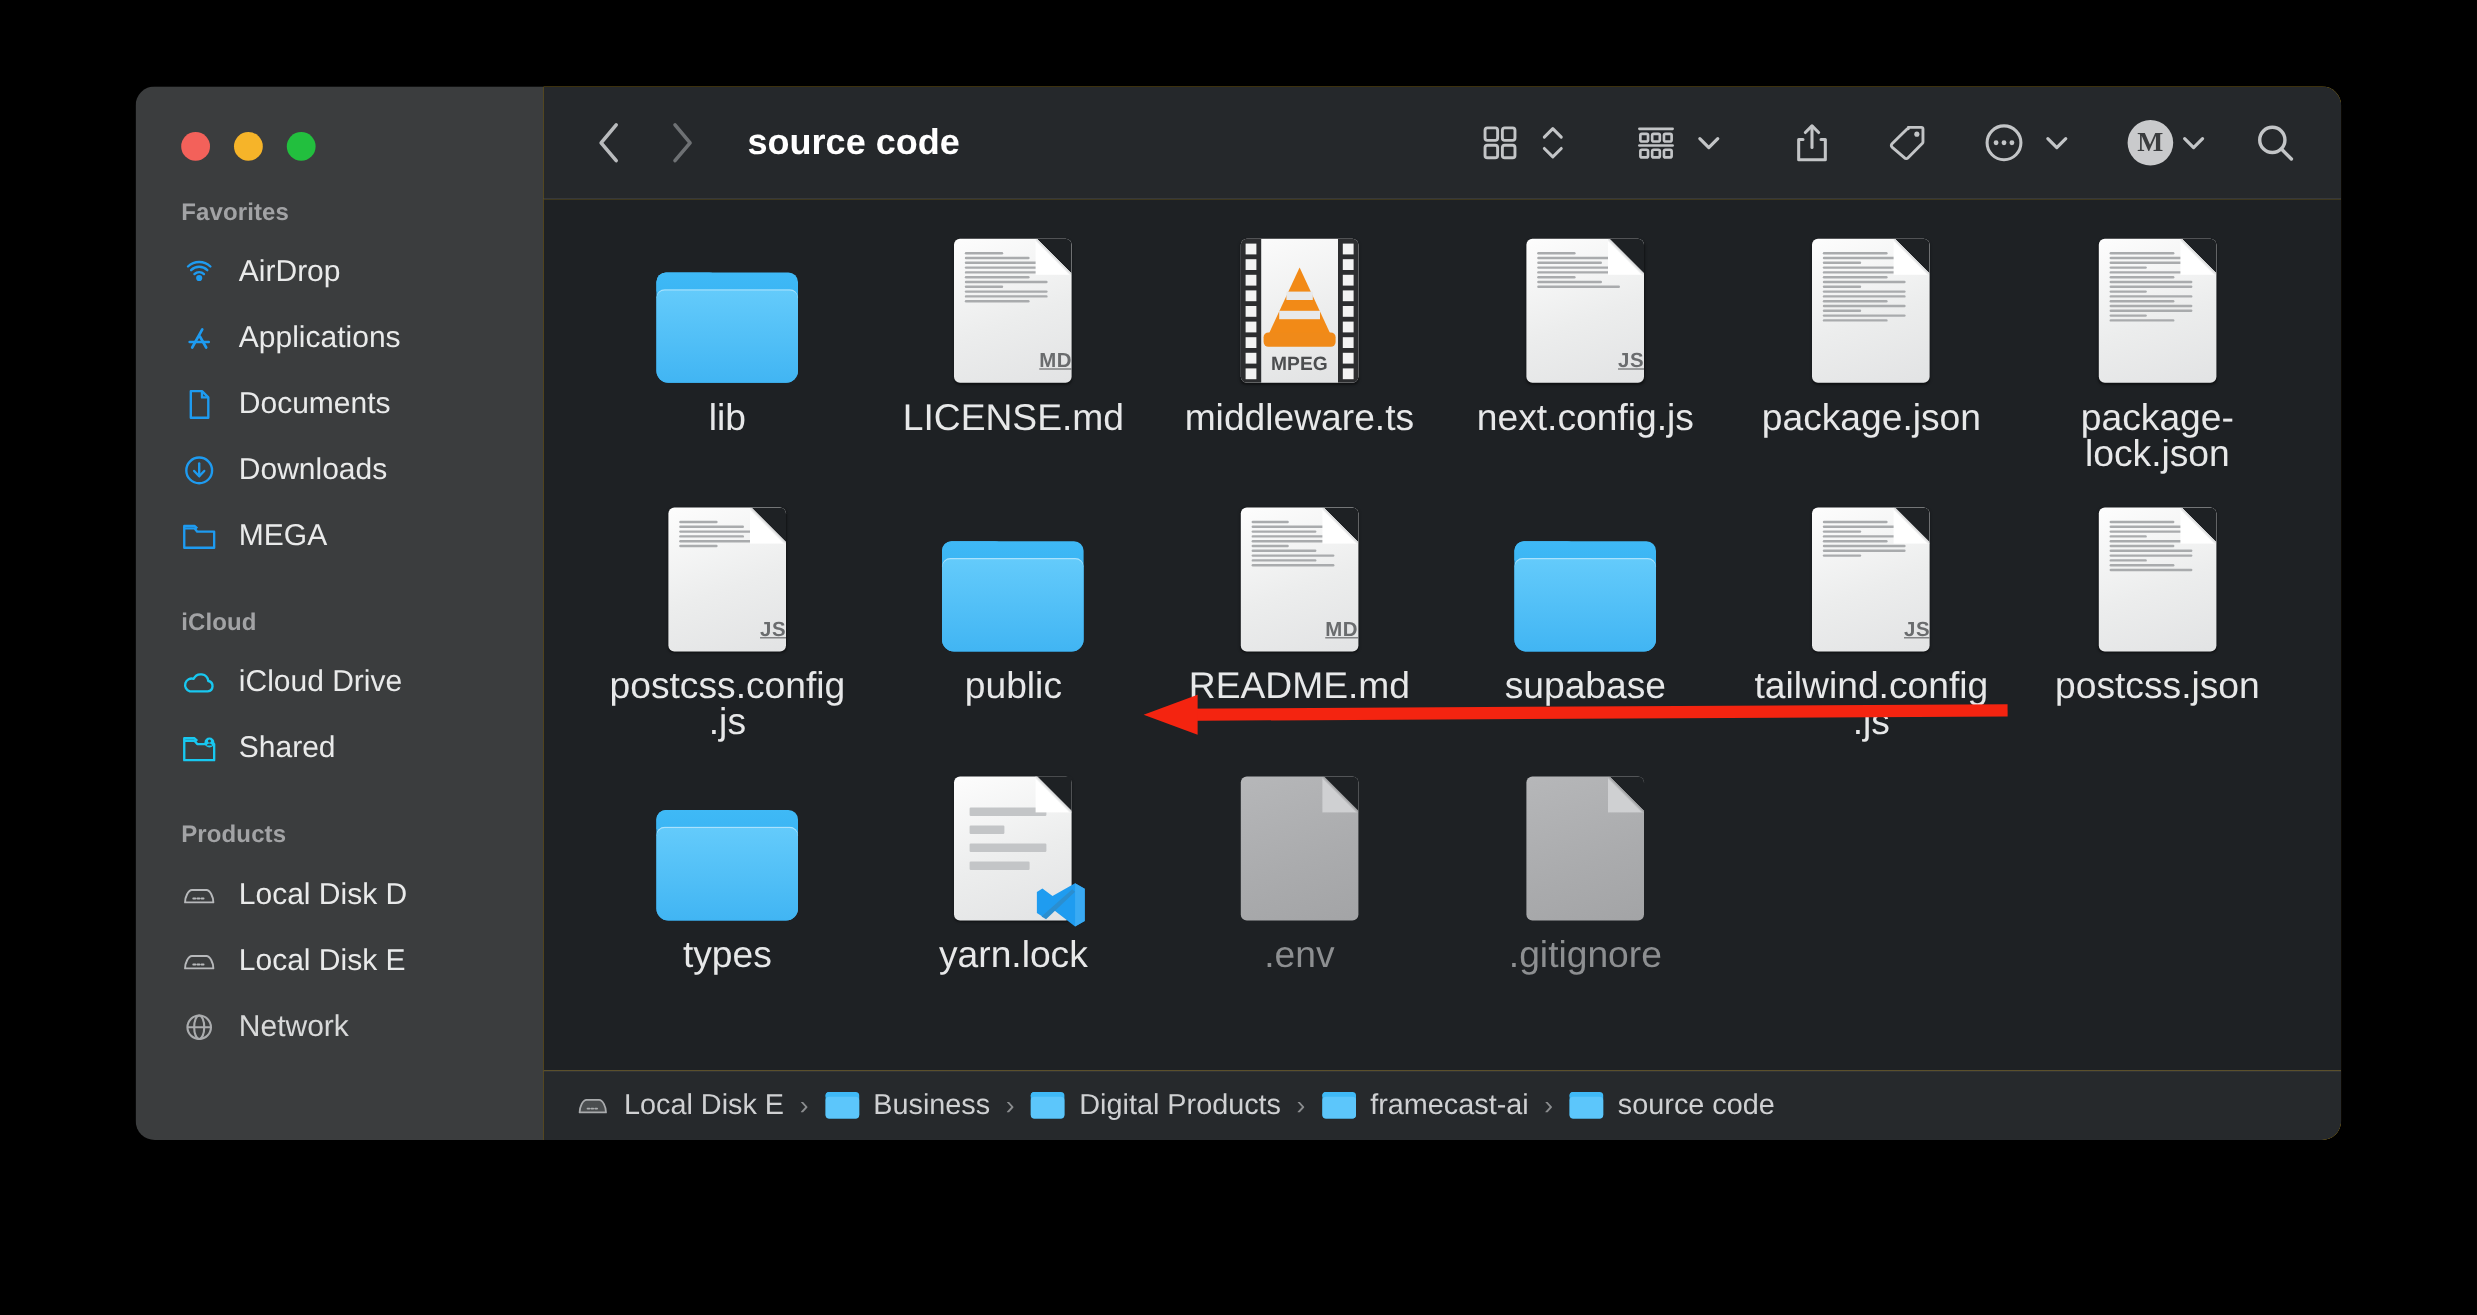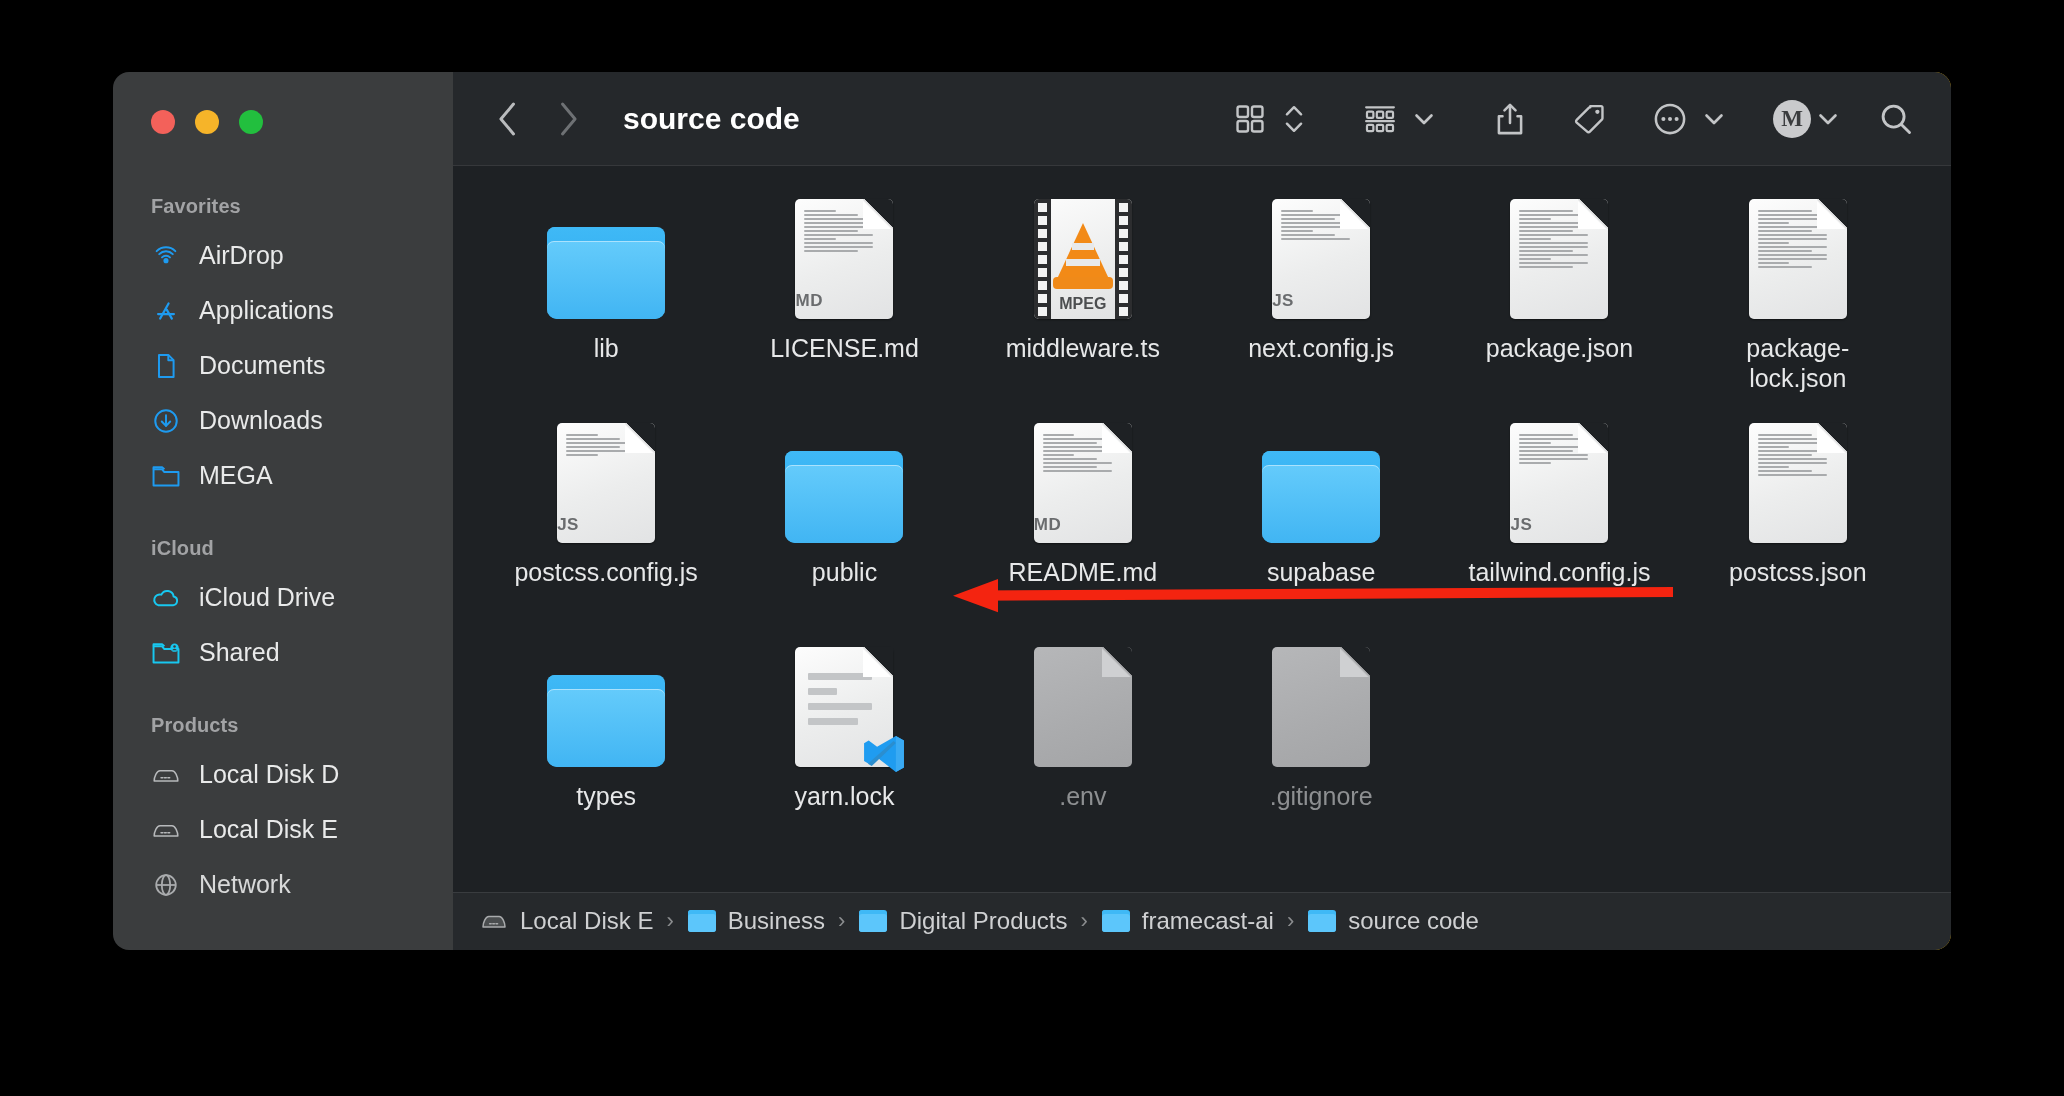"Favorites" .sb-section.first { margin-top: 61px -> 32px }
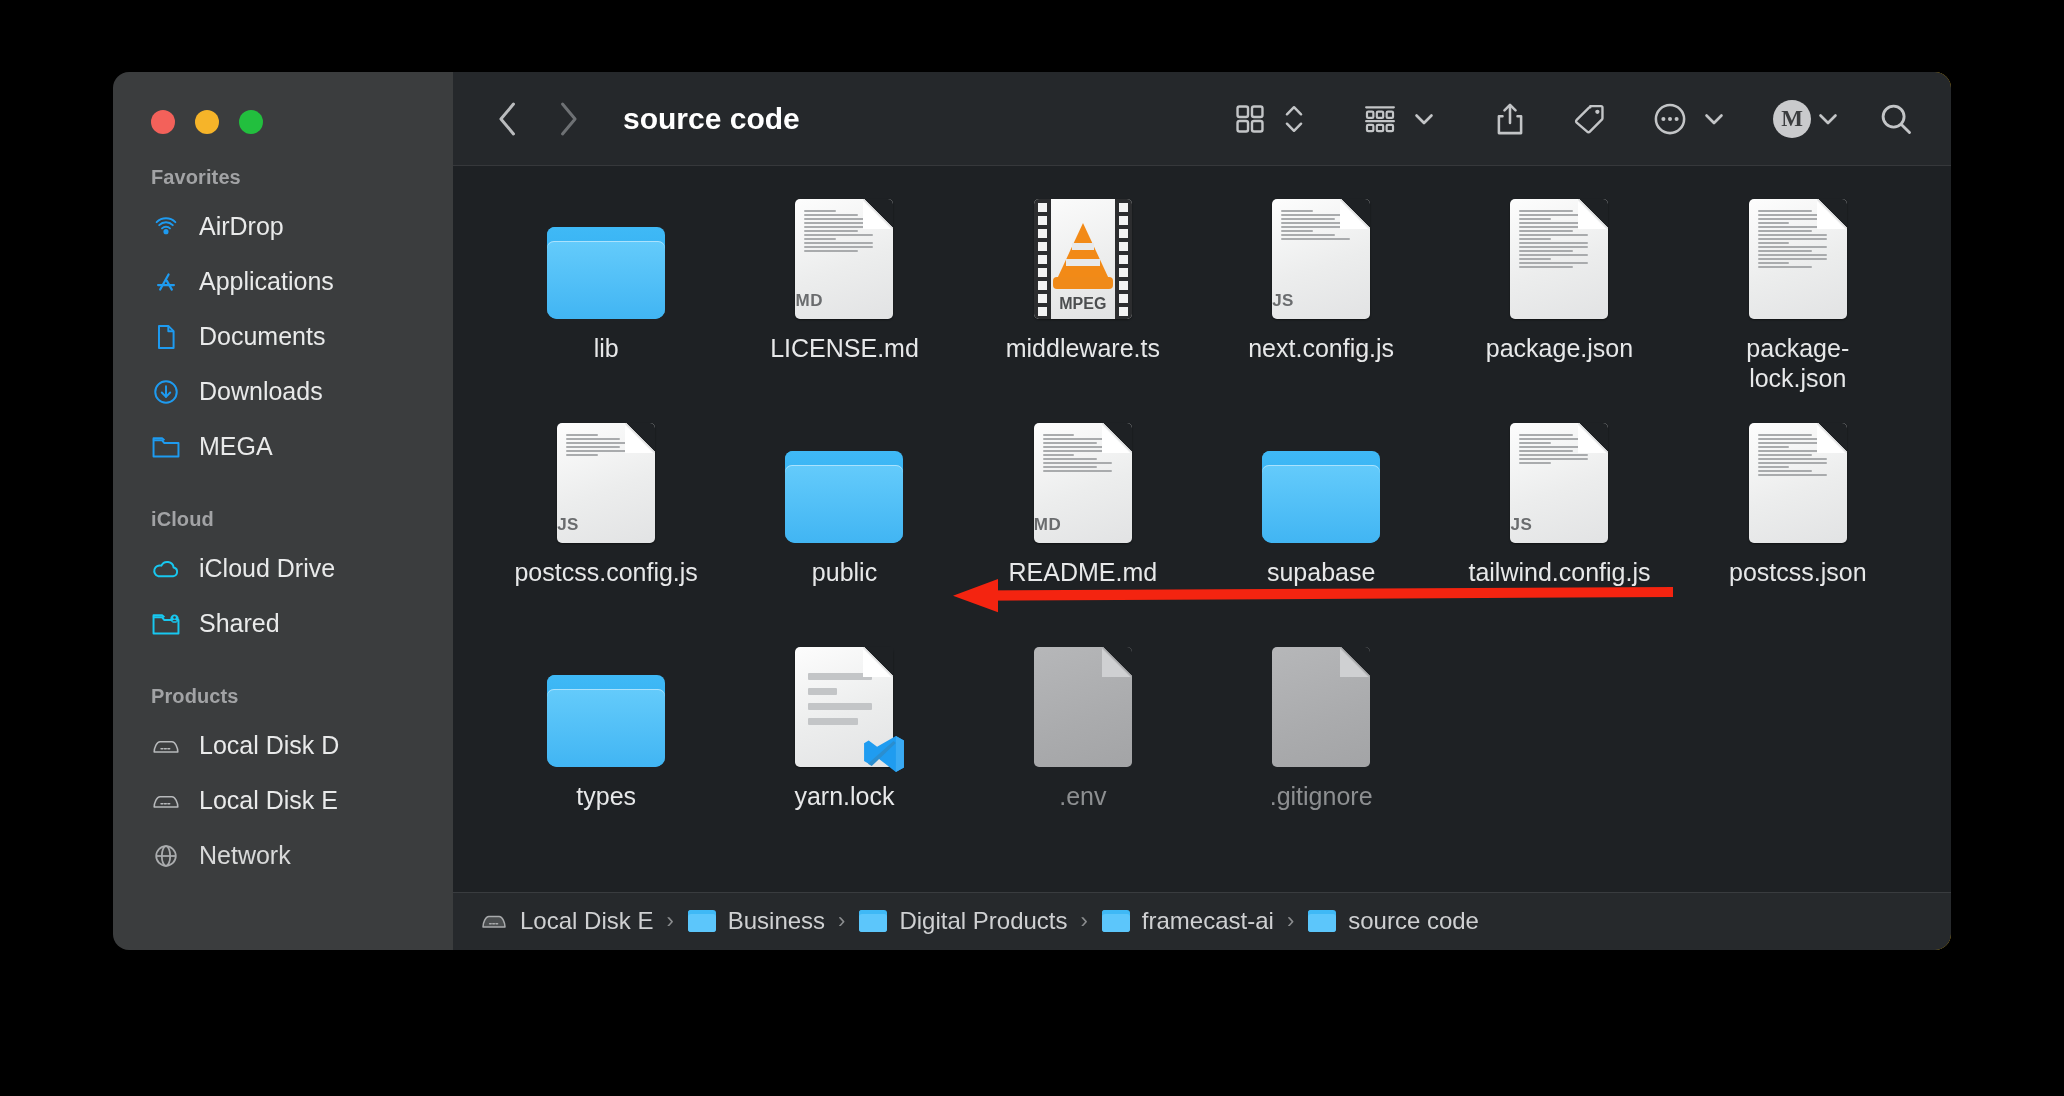"MD" .doc .tag { text-align: left -> right; text-decoration: none -> underline }
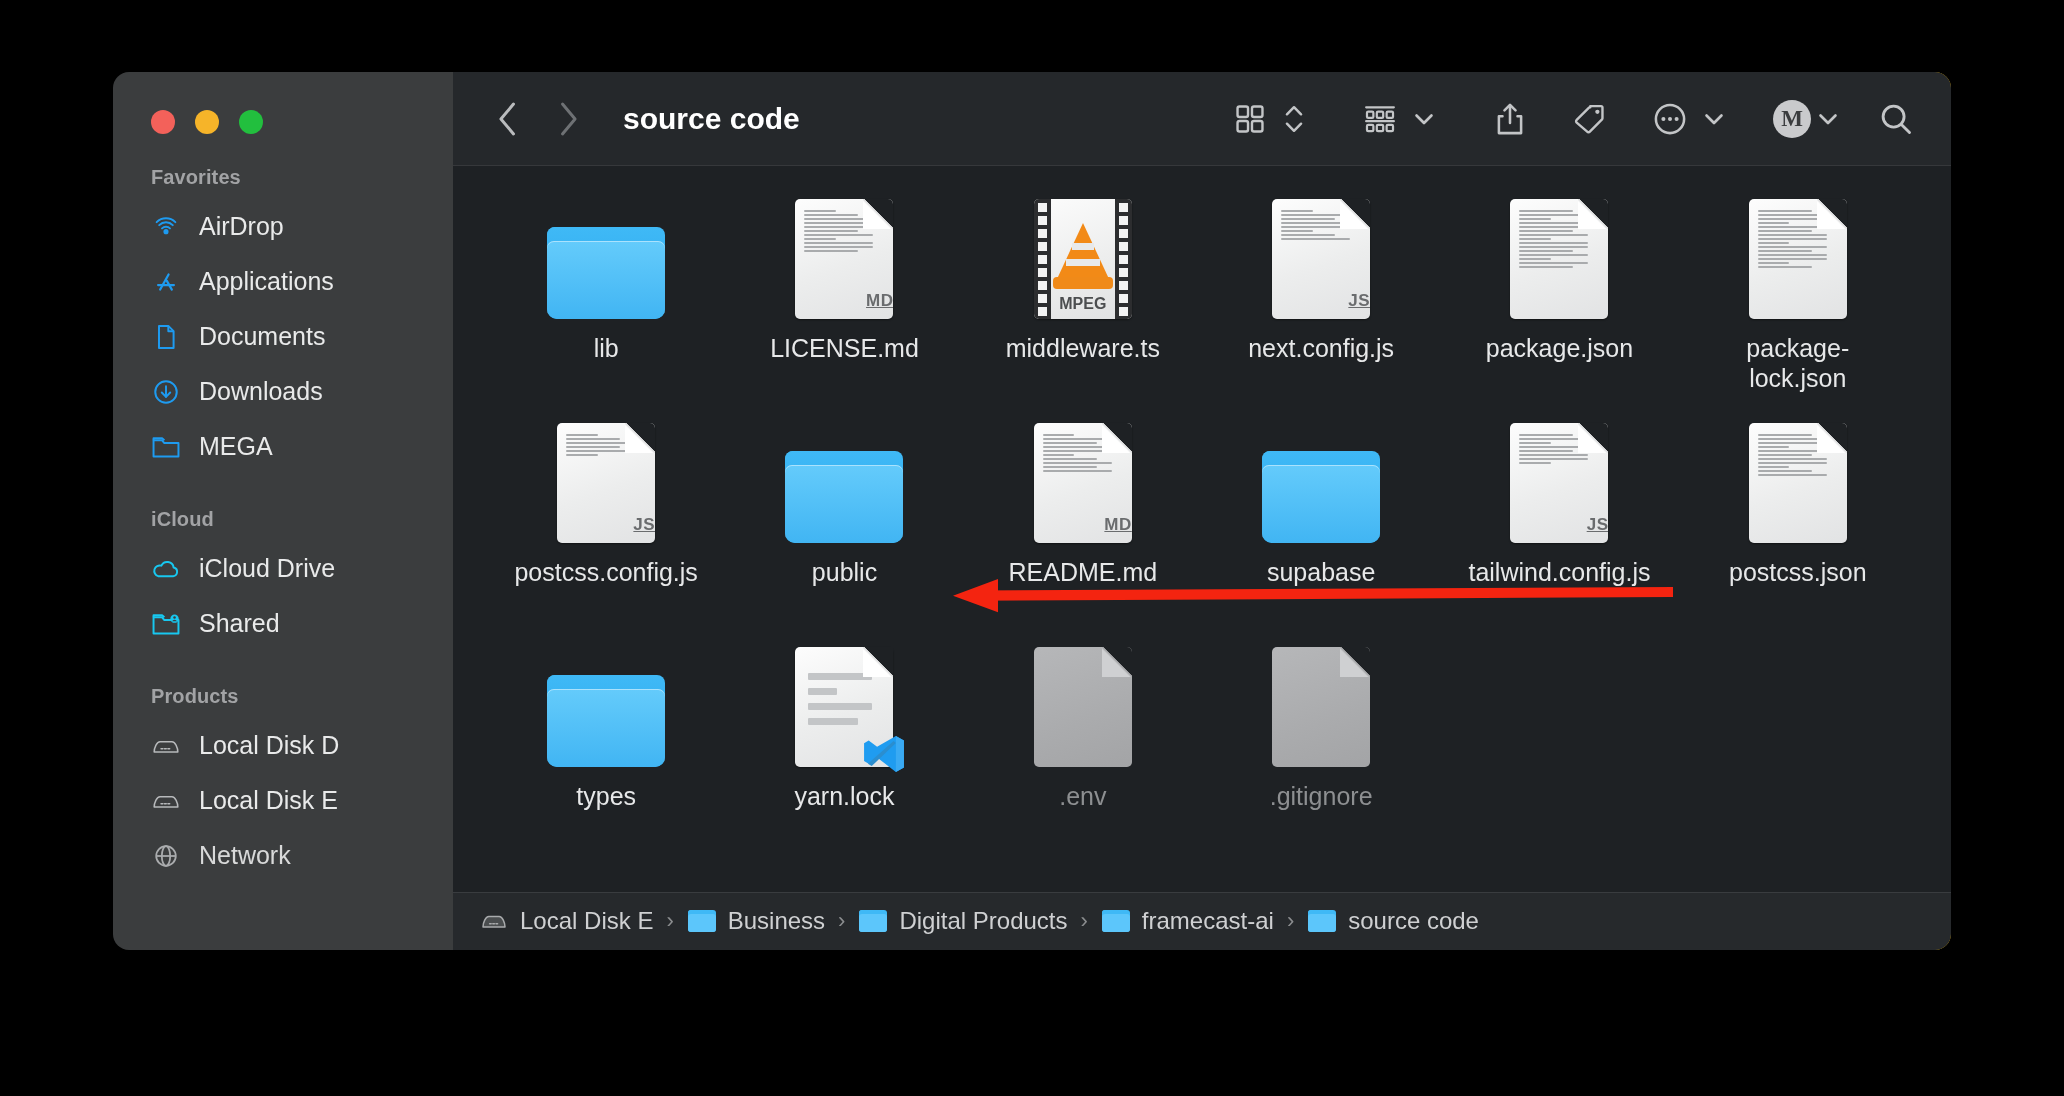"lib" .lbl { font-size: 25px -> 31px }
